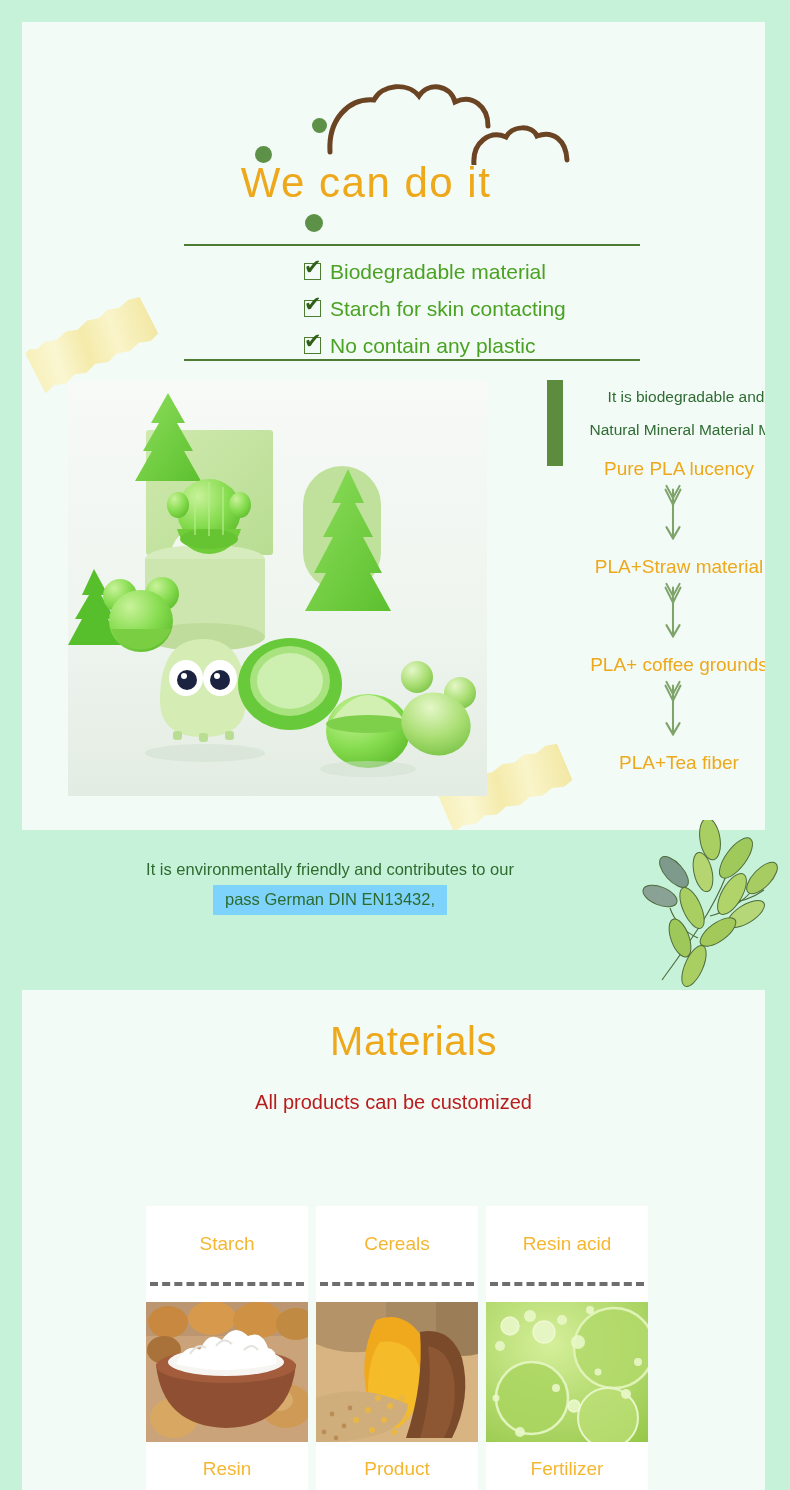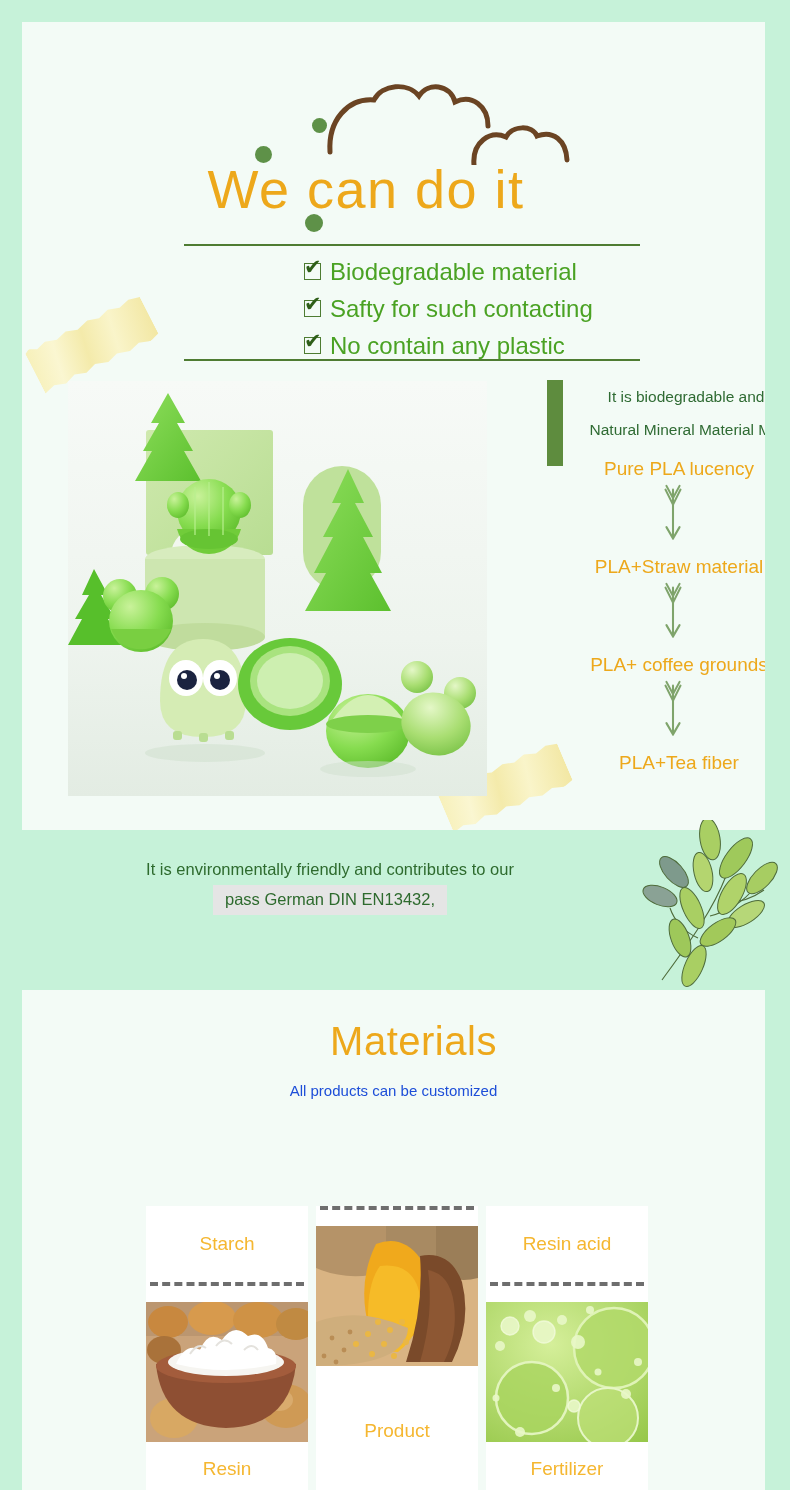"We can do it" .hero-title { font-size: 54px -> 42px }
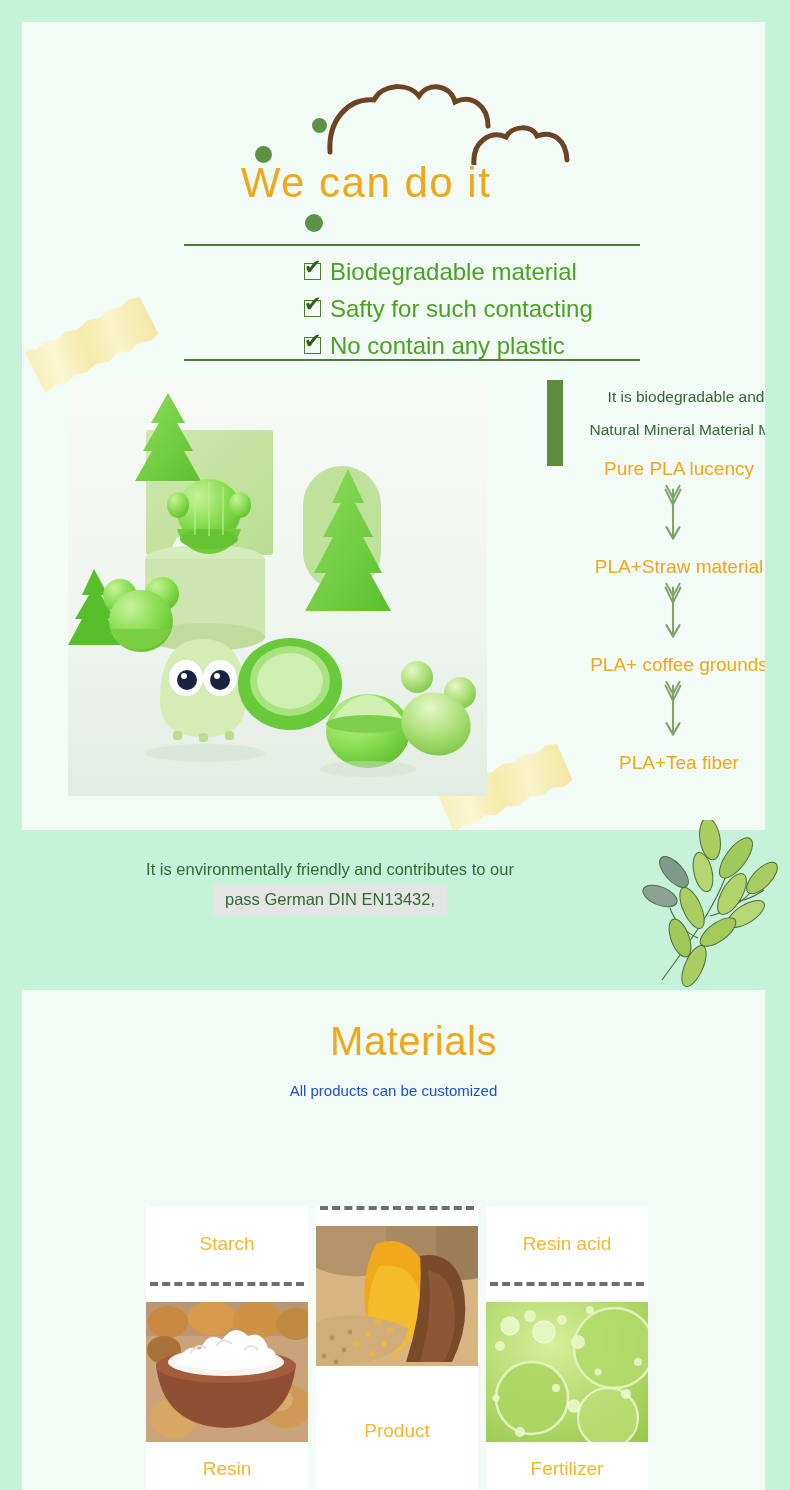"Biodegradable material" .check-label { font-size: 24px -> 21px }
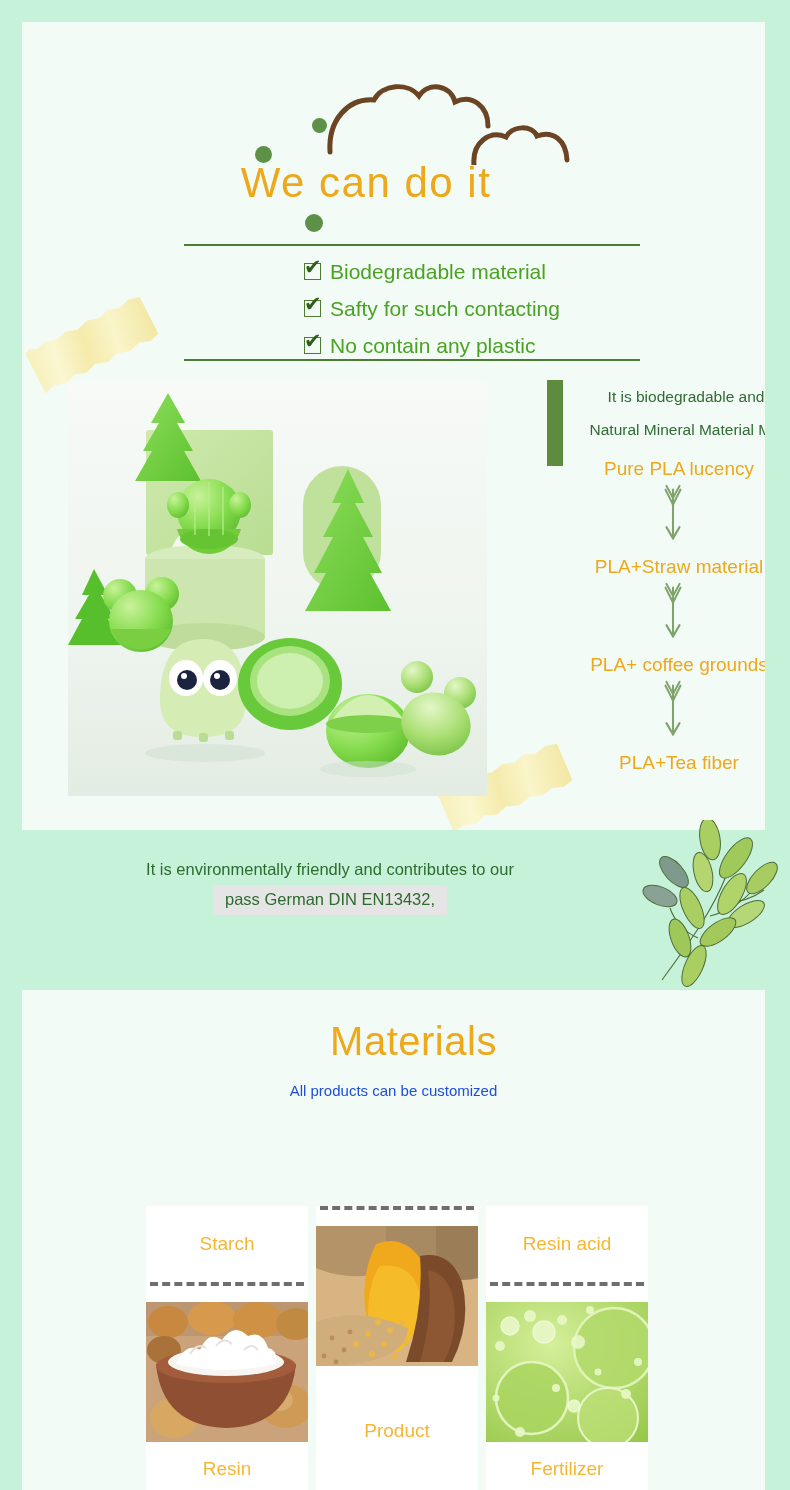"Safty for such contacting" span.check-label { text: Safty for such -> Starch for skin }
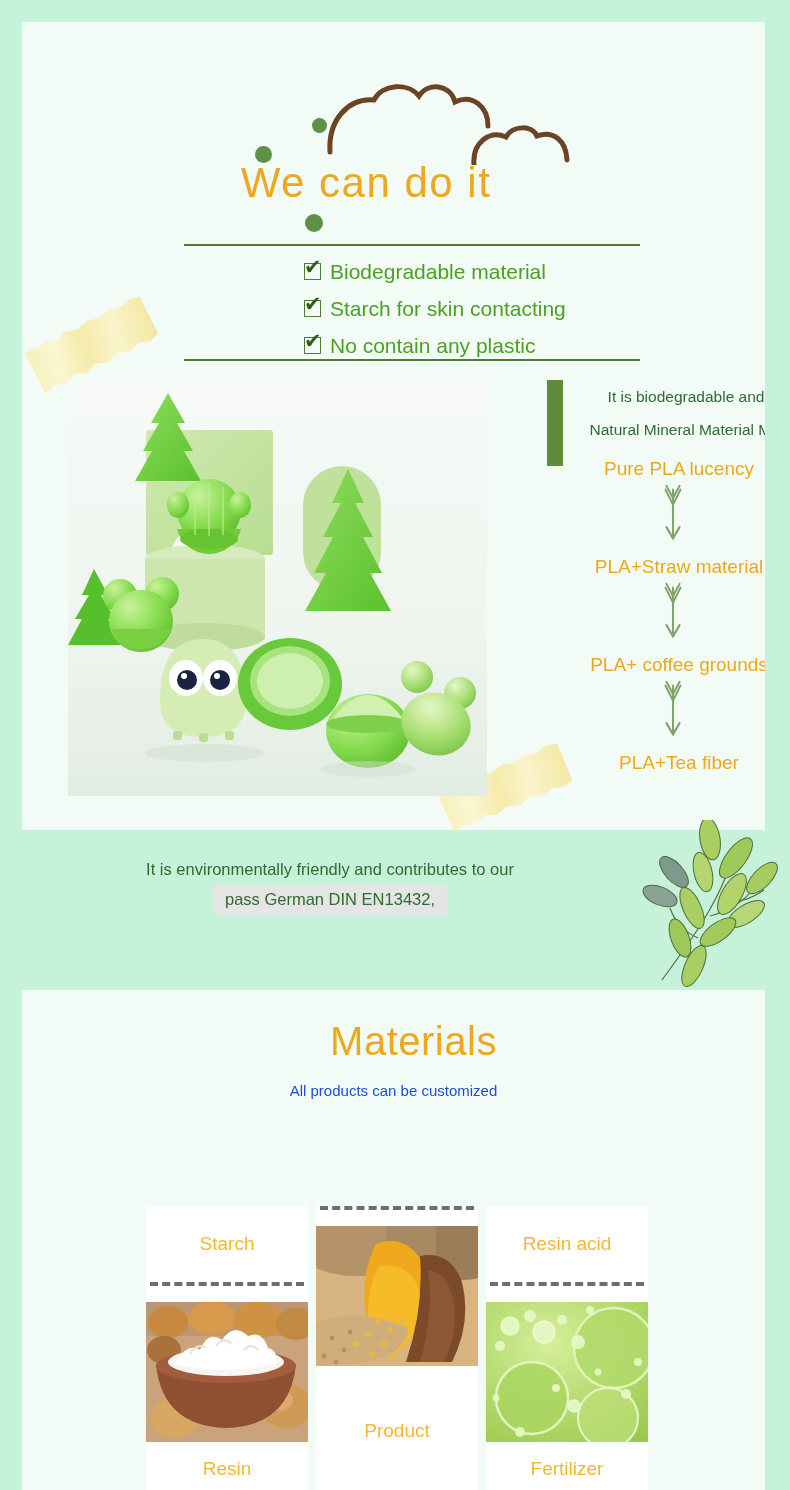"pass German DIN EN13432," .band-text .hl { background: #e5e5e5 -> #7dd3fc }
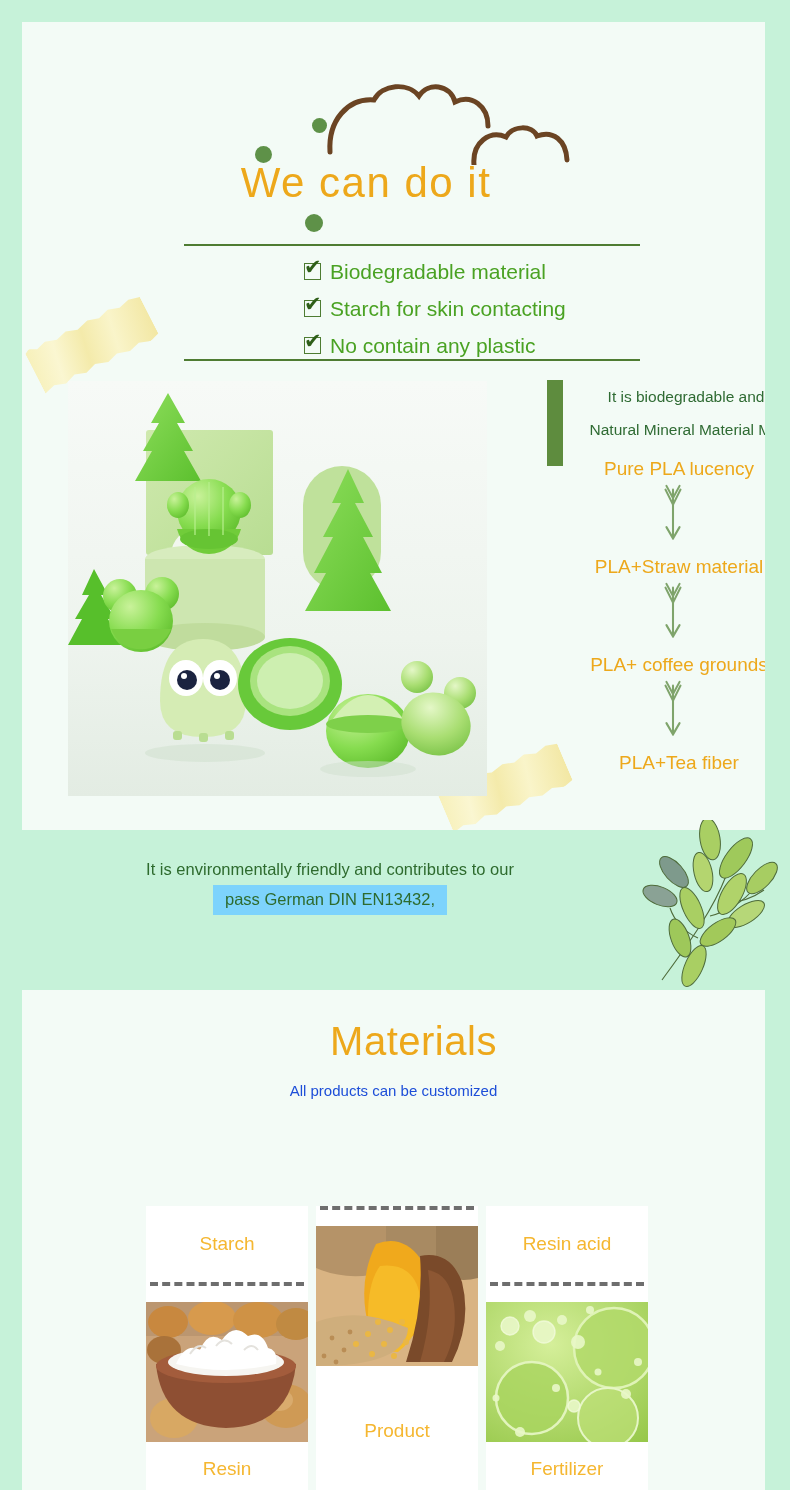"All products can be customized" .mat-sub { color: #1d4ed8 -> #b91c1c; font-size: 15px -> 20px; margin-top: 16px -> 28px }
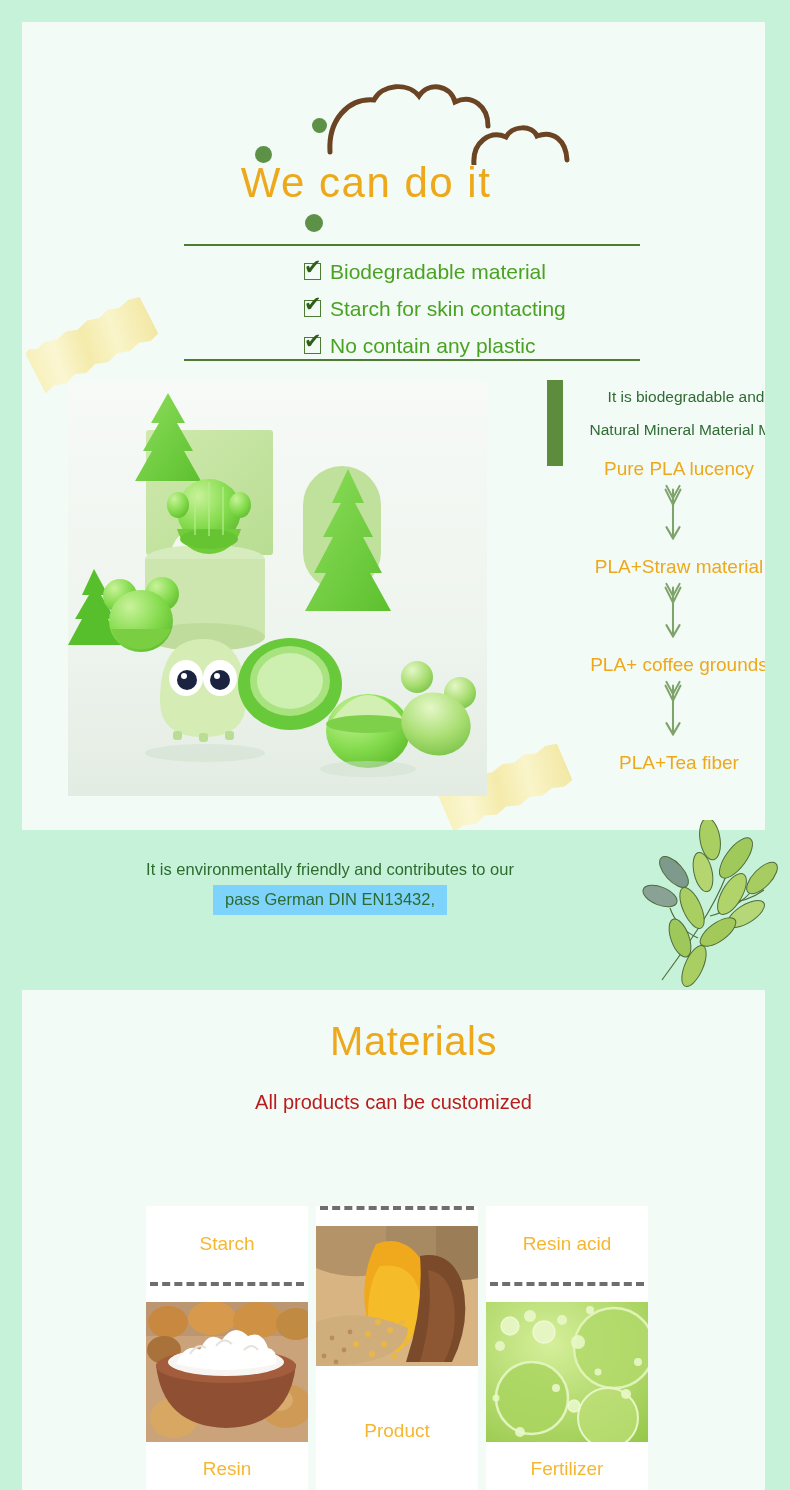"Cereals" div.c-top { html: none -> <div>Cereals</div> }
